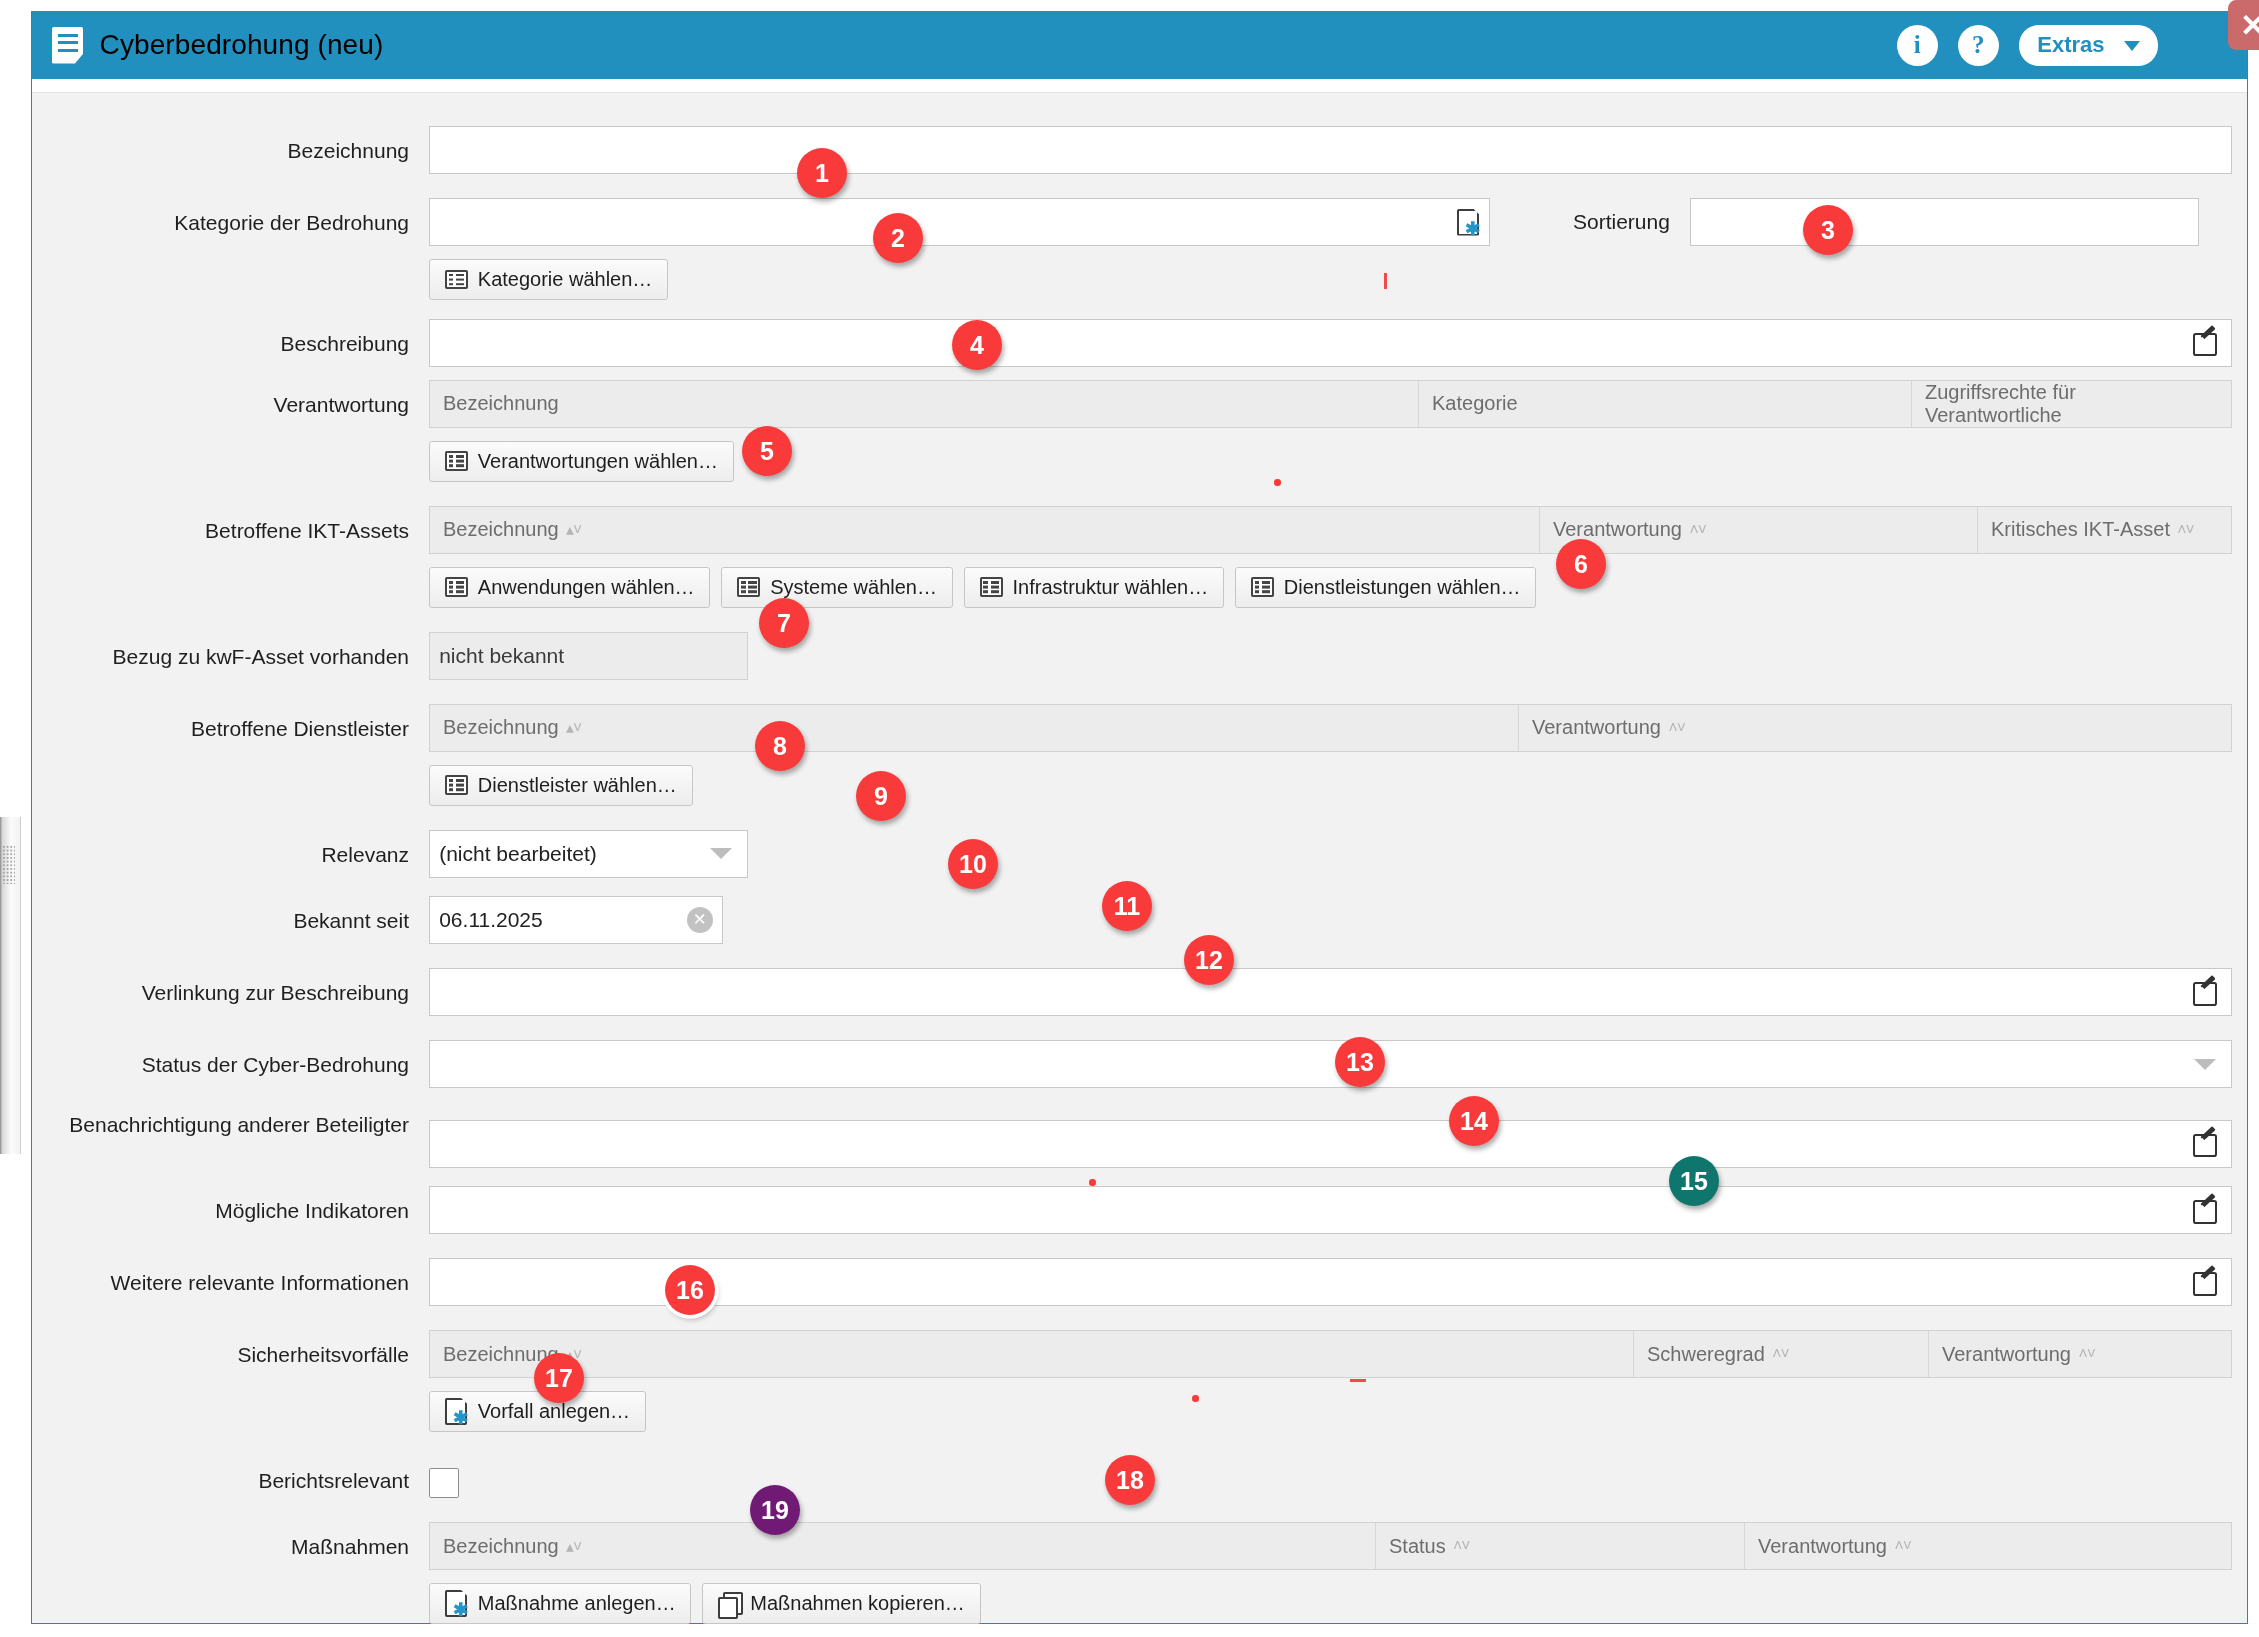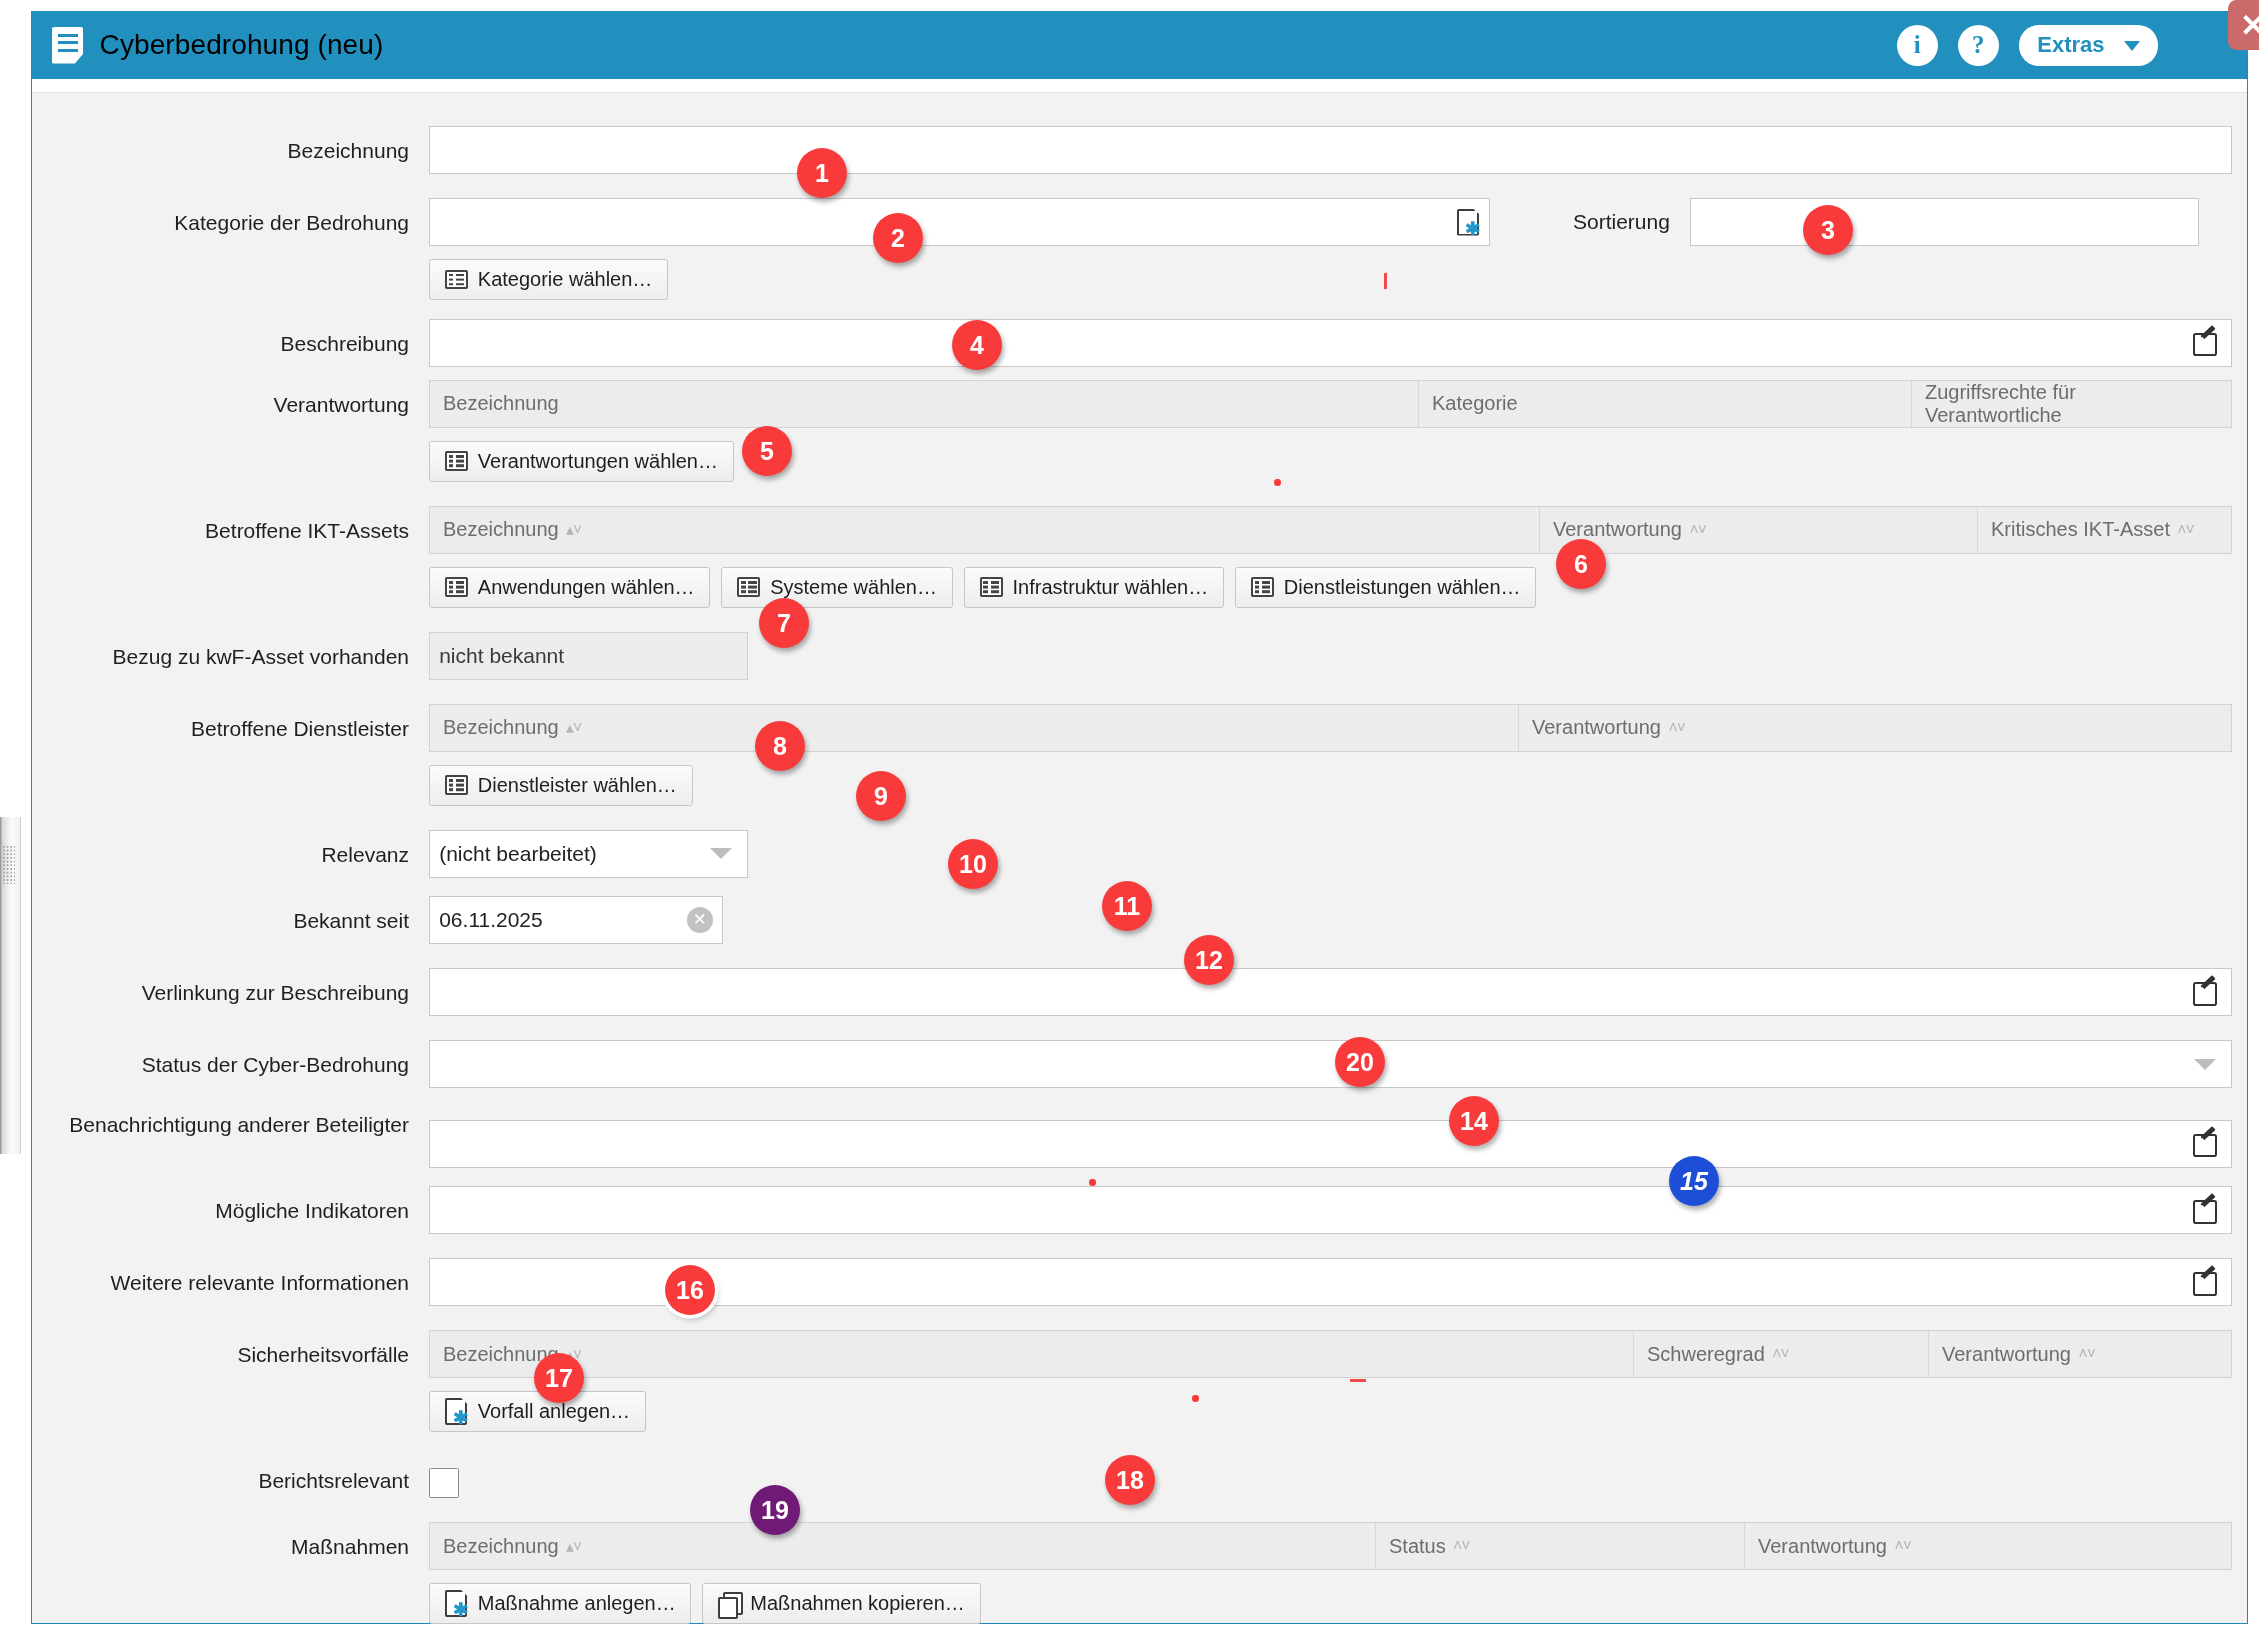"20" div.badge { text: 20 -> 13 }
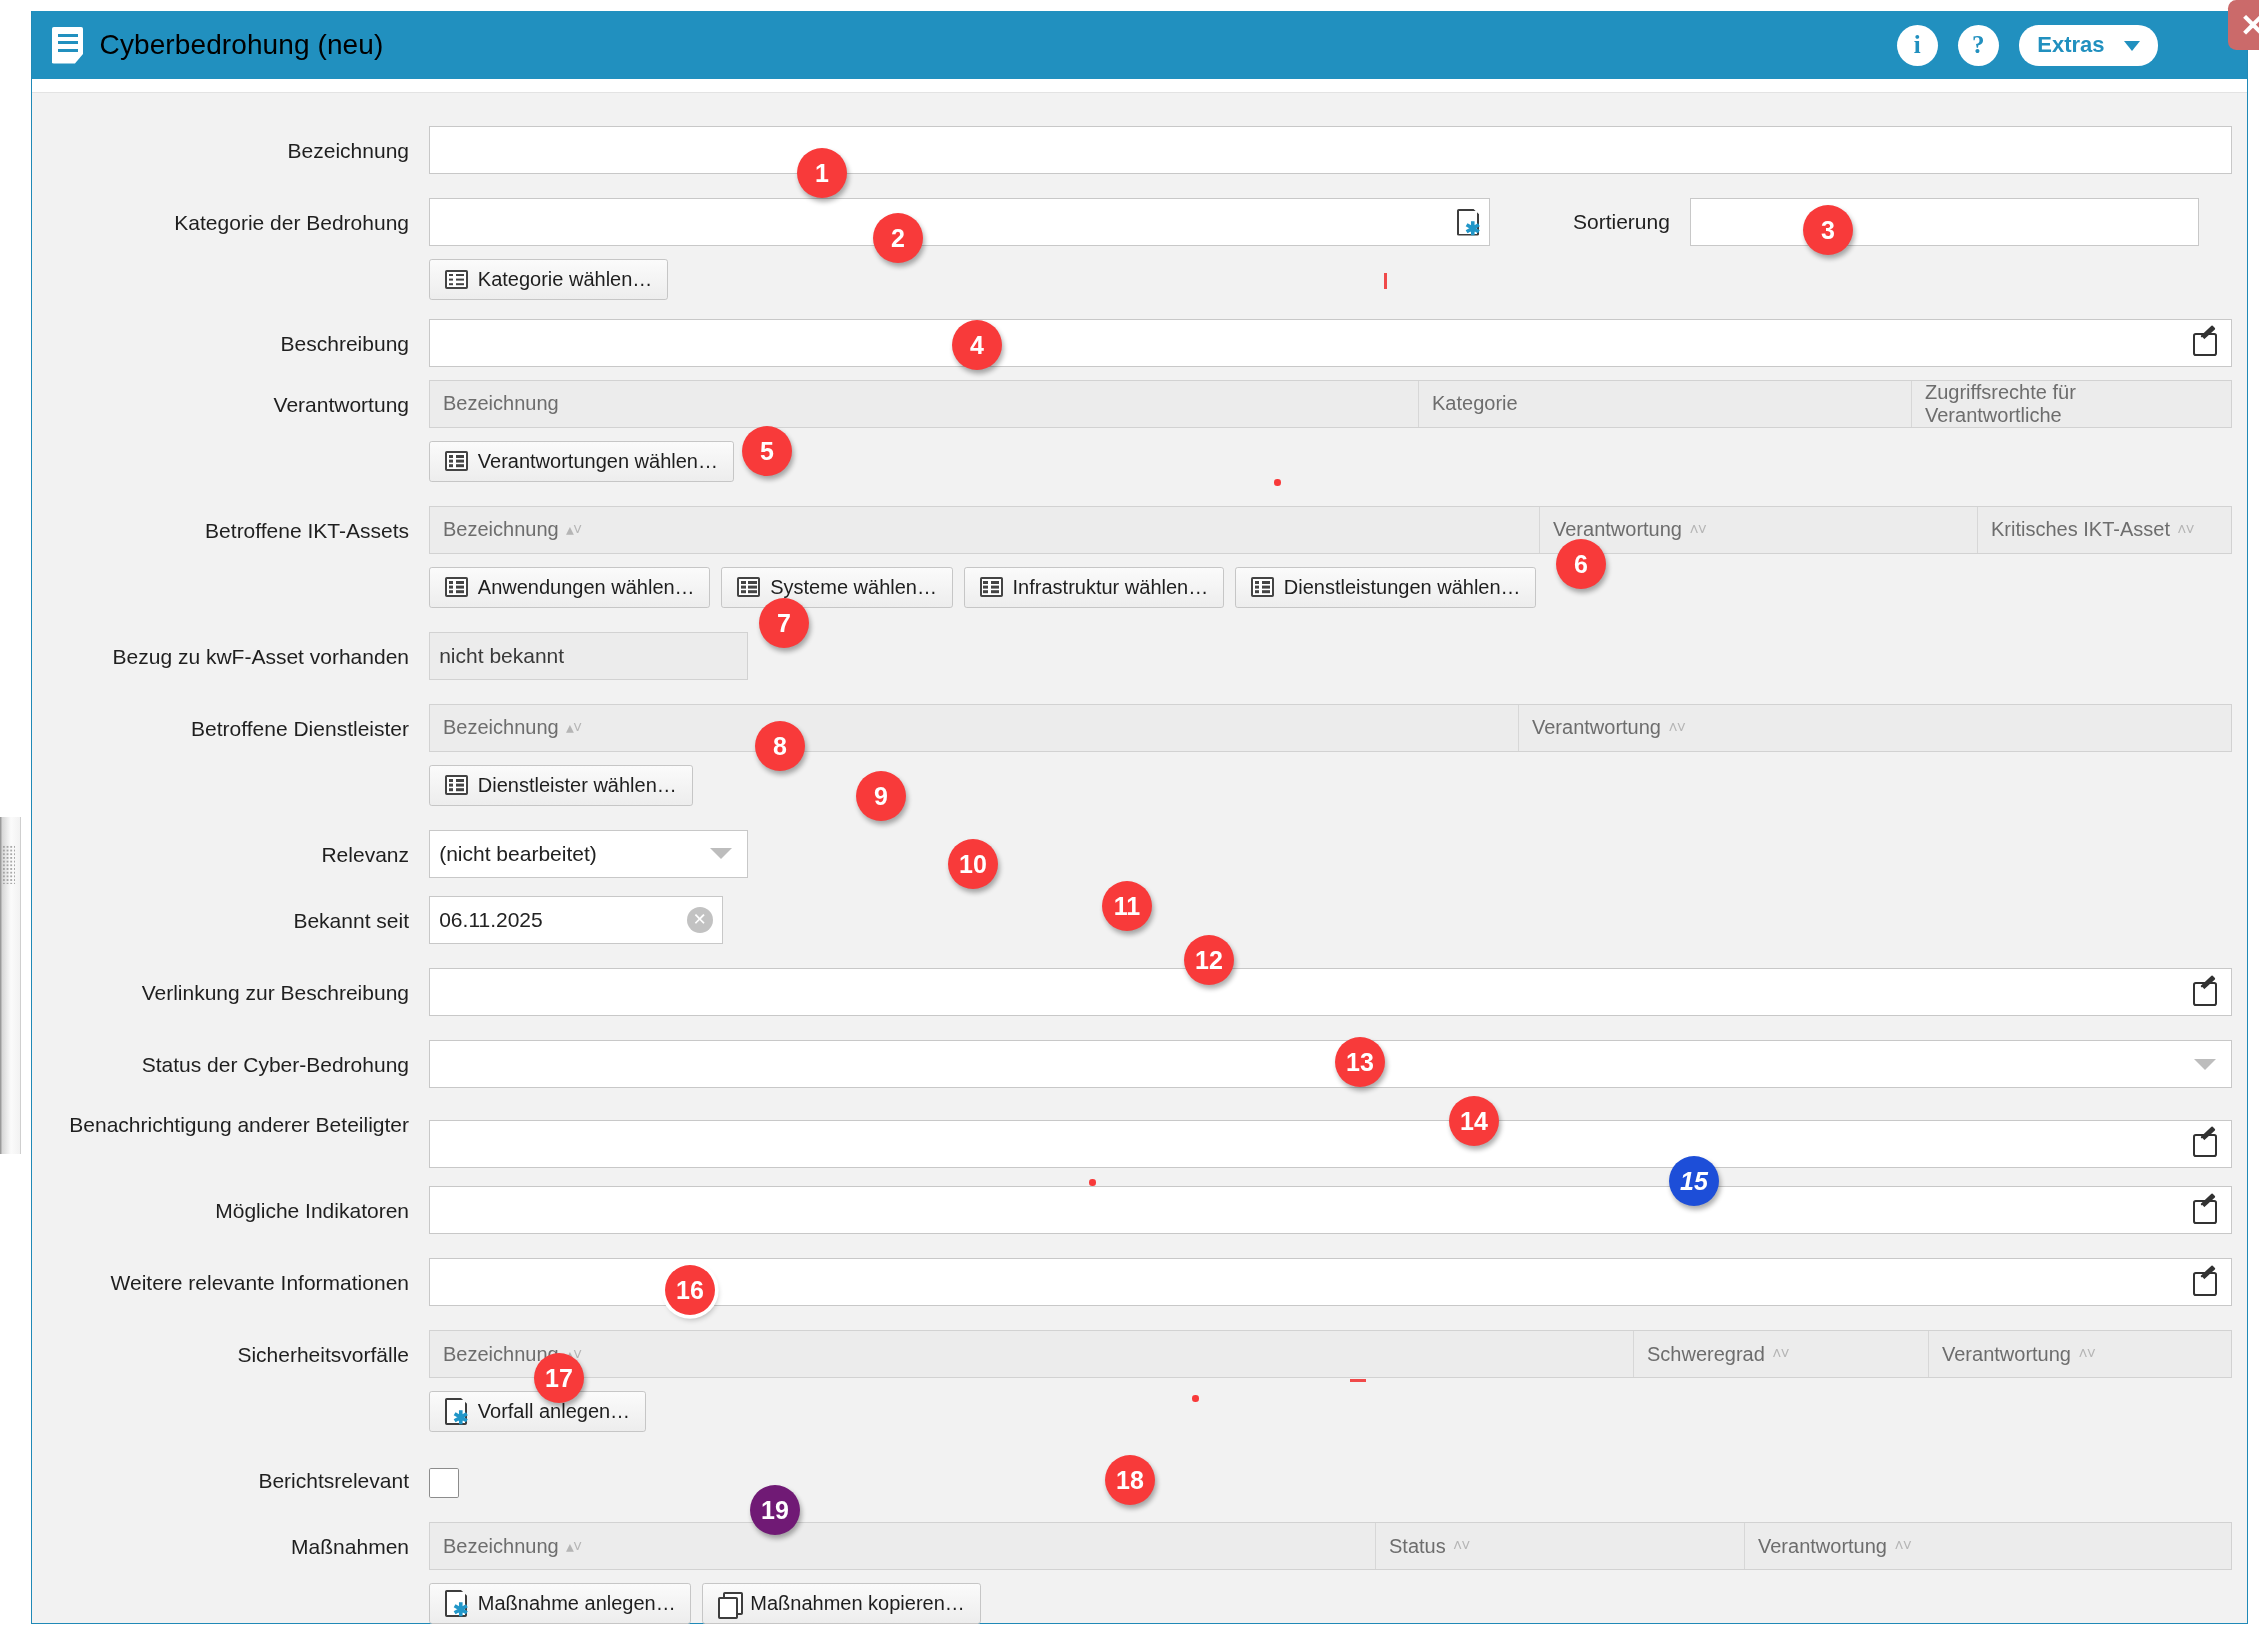"15" div.badge { background: #1d4ed8 -> #0f766e; font-style: italic -> none }
